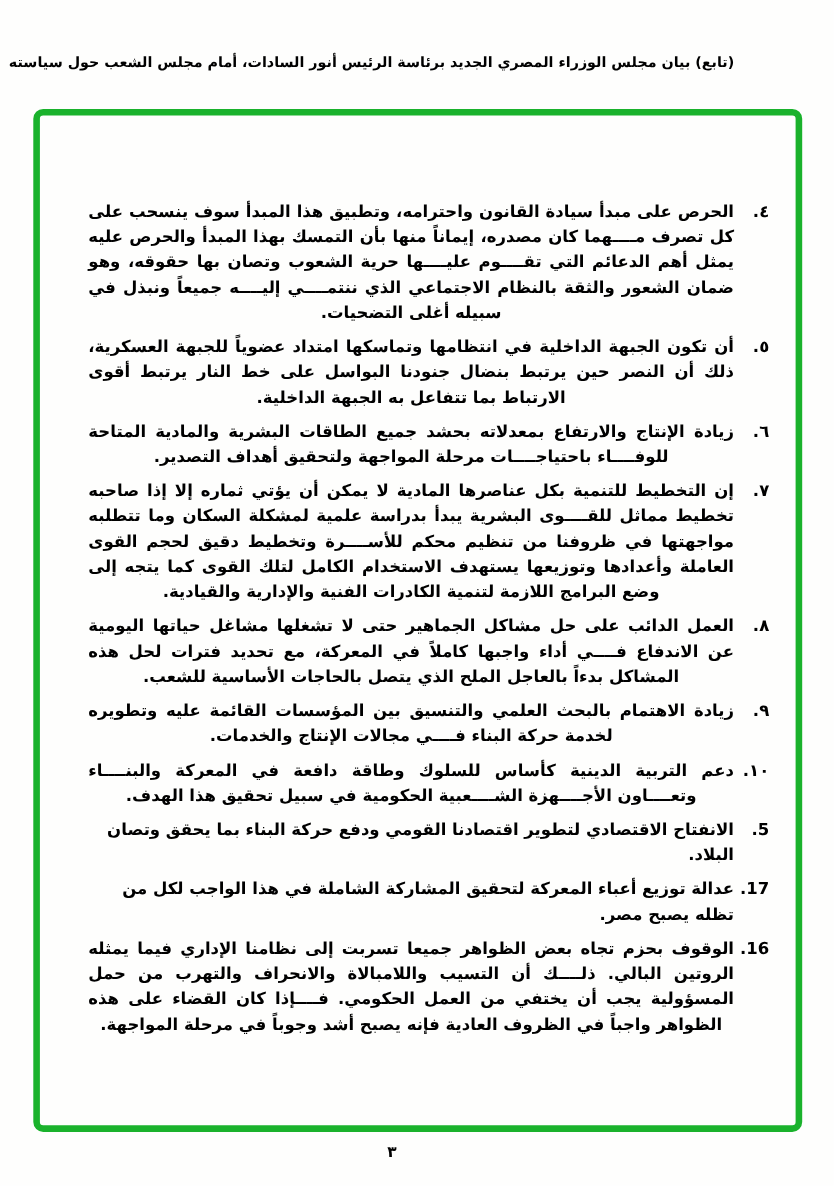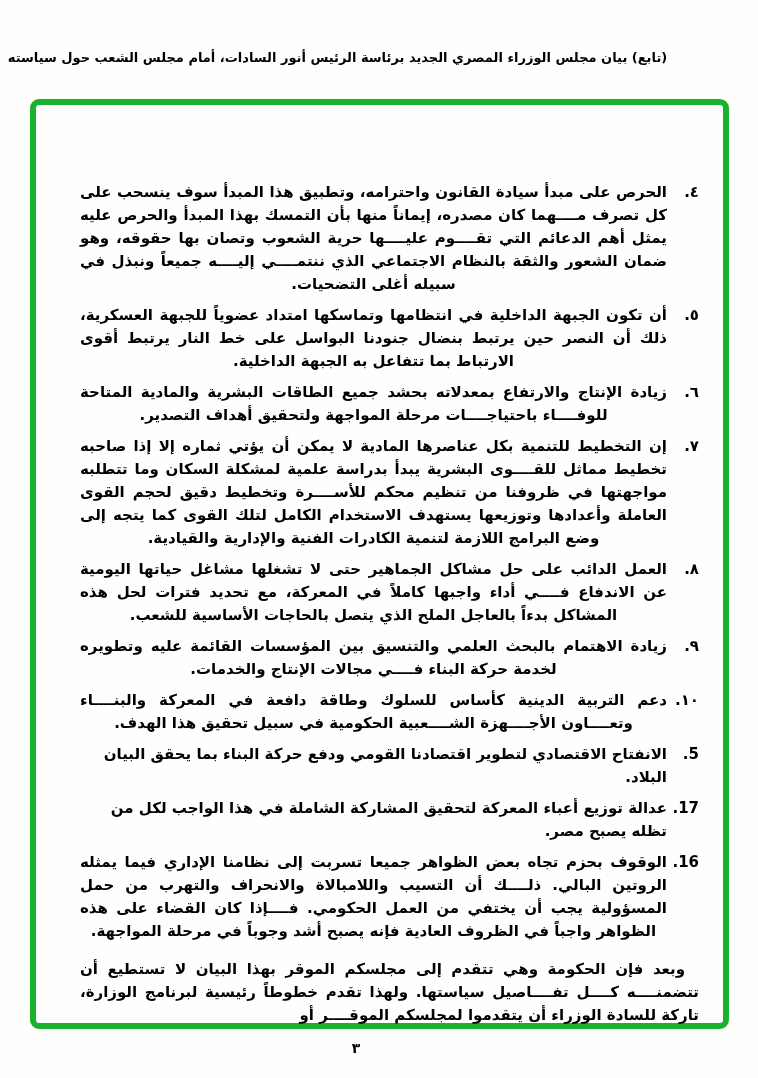"الانفتاح الاقتصادي لتطوير اقتصادنا" span.txt { text: البيان -> وتصان }
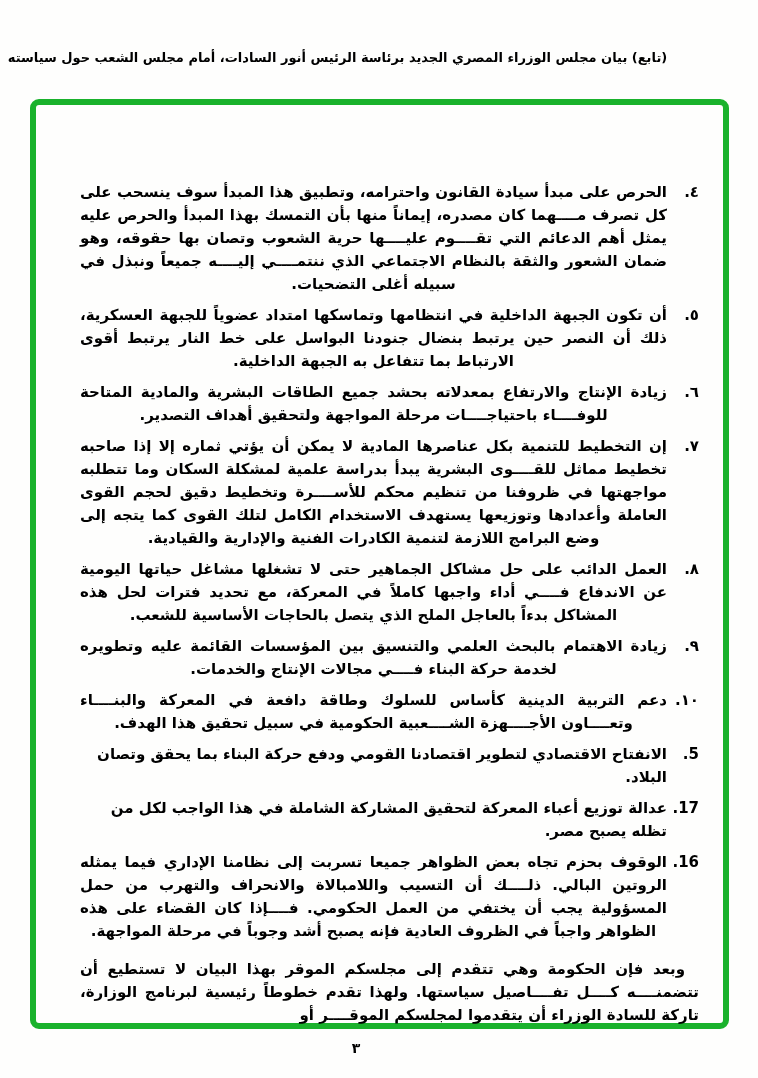"وبعد فإن الحكومة وهي تتقدم" p.closing { html: <p>وبعد فإن الحكومة وهي تتقدم إلى مجلسكم الموقر بهذا البيان لا تستطيع أن تتضمنــــه كــــل تفــــاصيل سياستها. ولهذا تقدم خطوطاً رئيسية لبرنامج الوزارة، تاركة للسادة الوزراء أن يتقدموا لمجلسكم الموقــــر أو</p> -> none }
